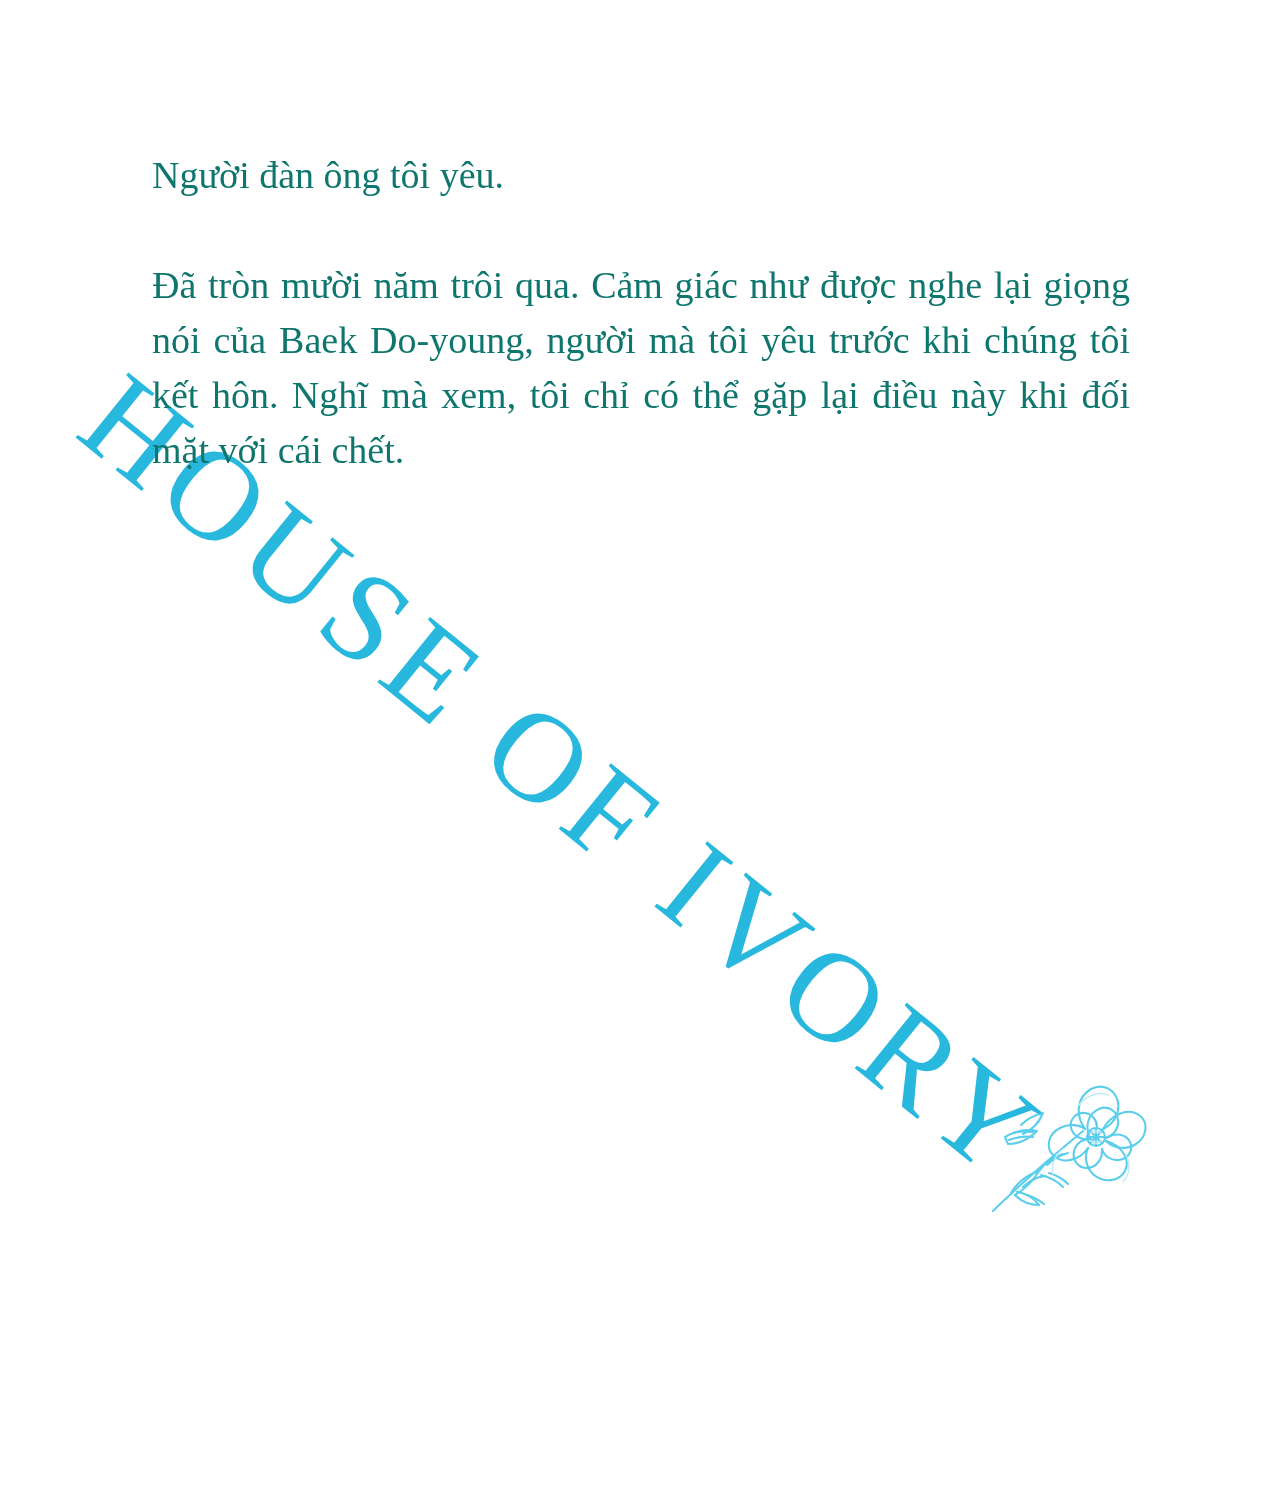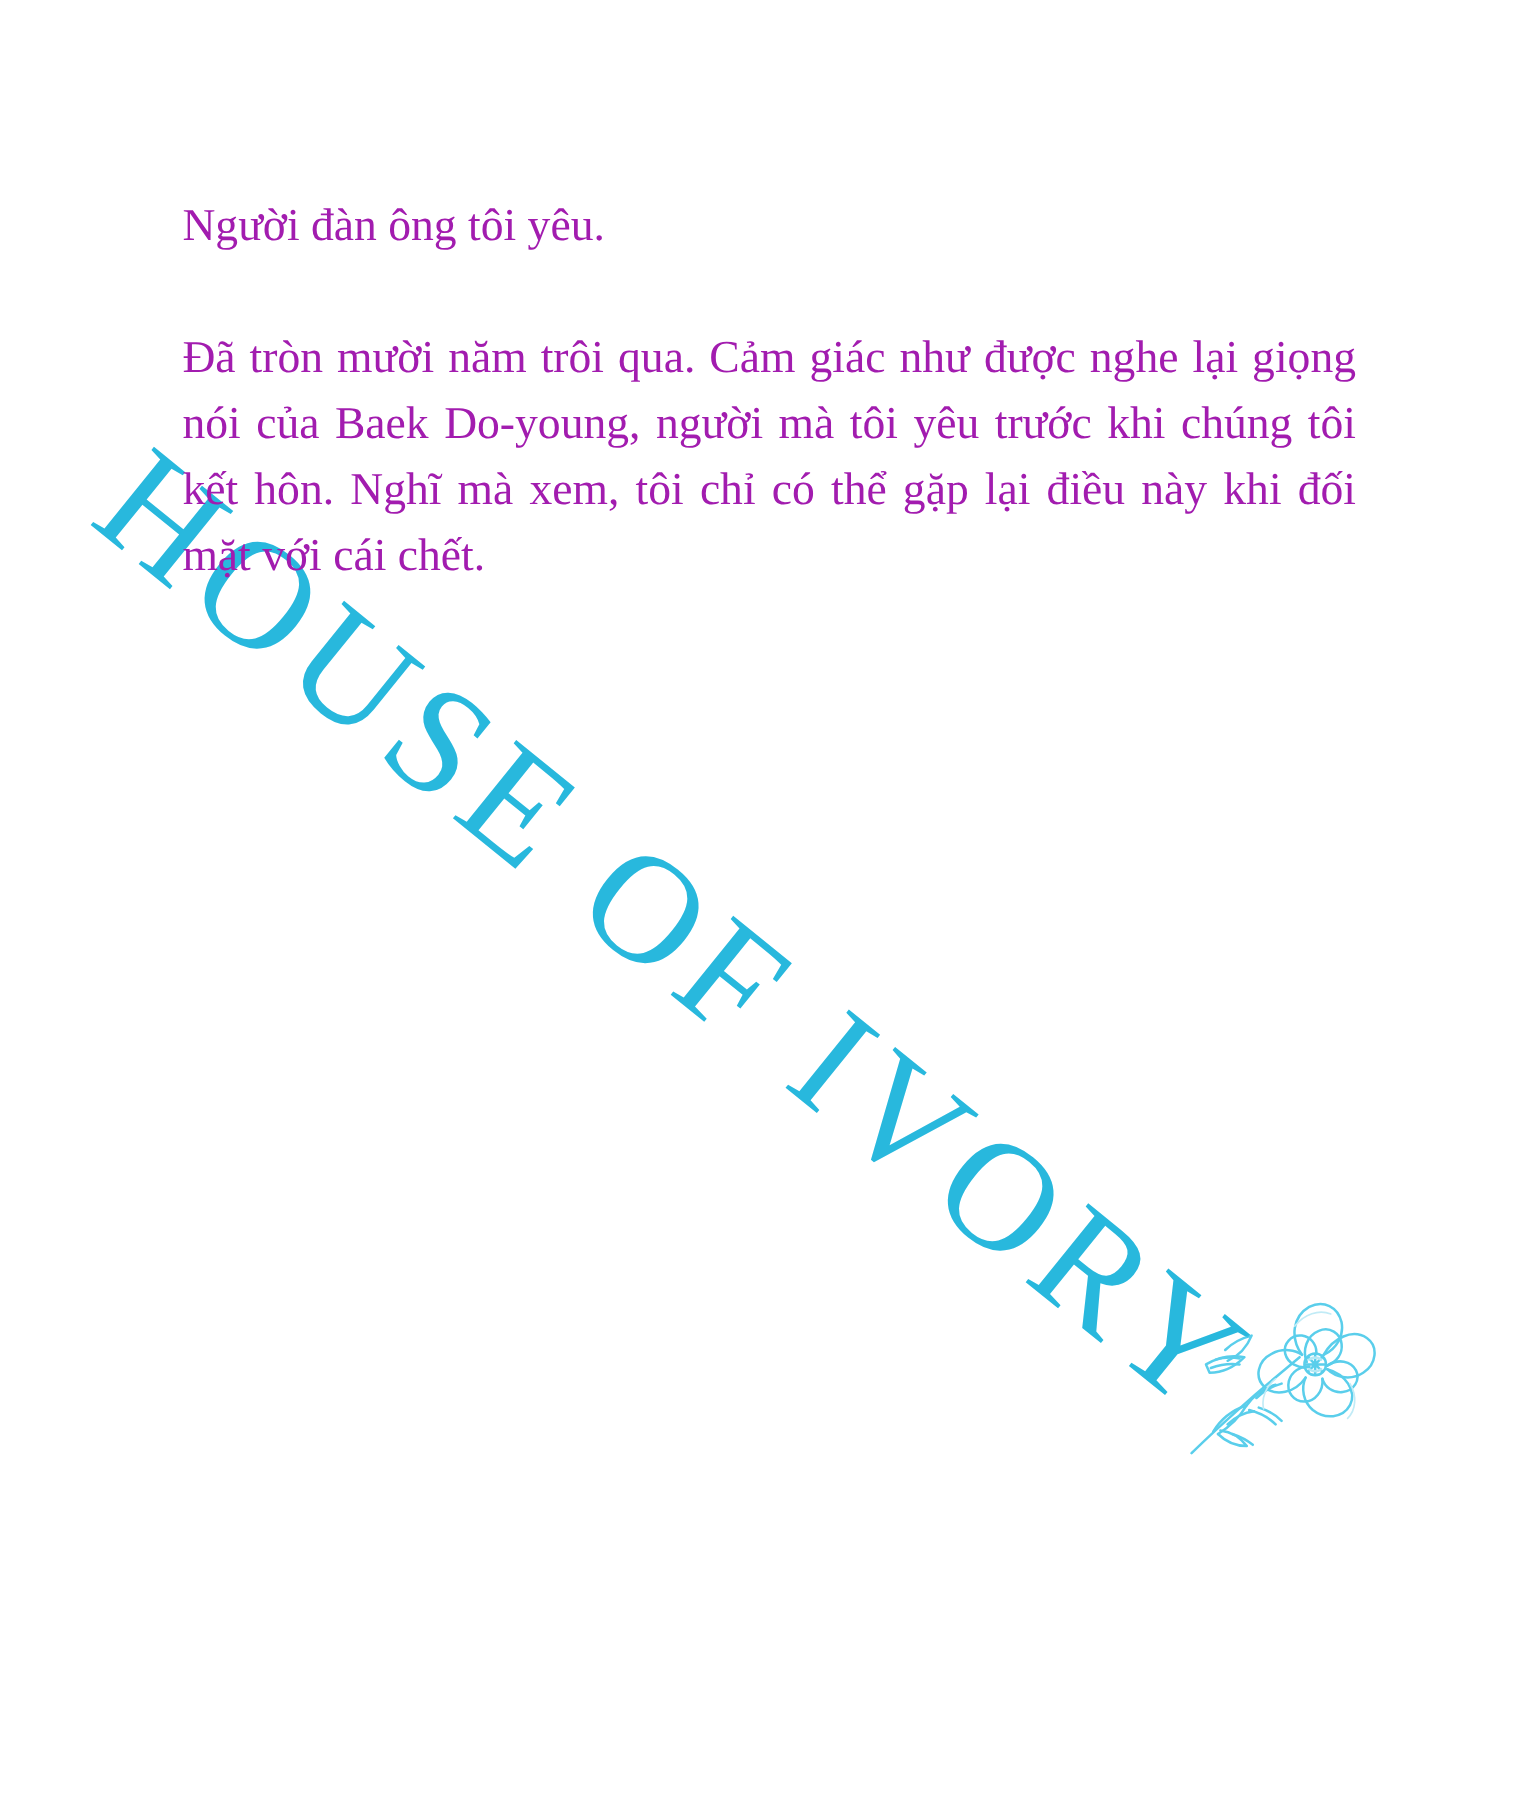"Người đàn ông tôi yêu." .para { color: #a21caf -> #0f766e; margin: 13px 0 55px 0 -> 0 0 55px 0 }
